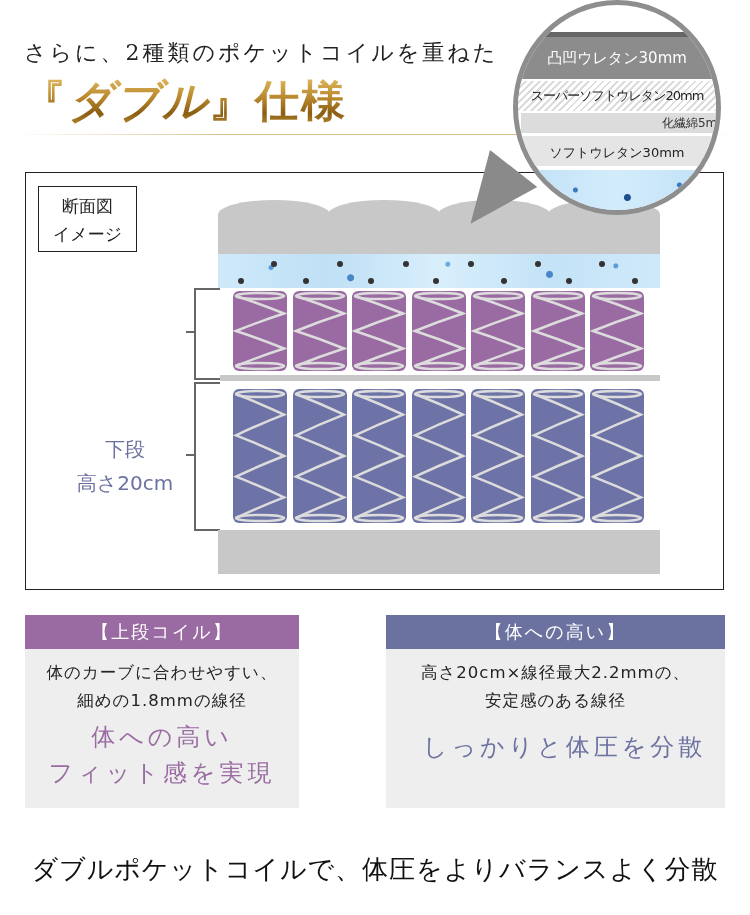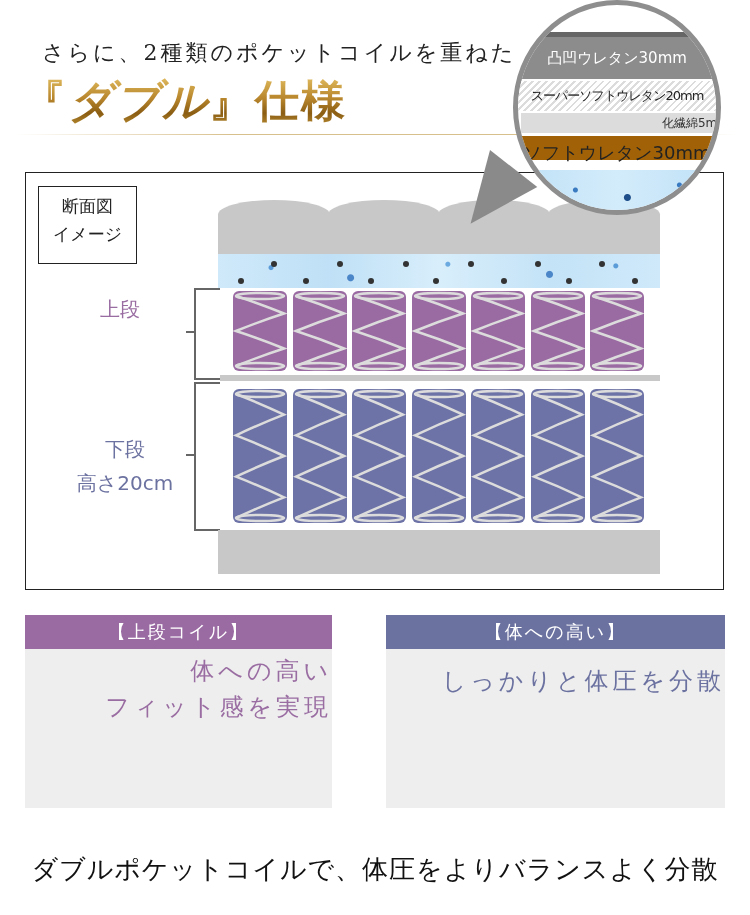"さらに、2種類のポケットコイルを重ねた" .subtitle { margin-left: 18px -> none }
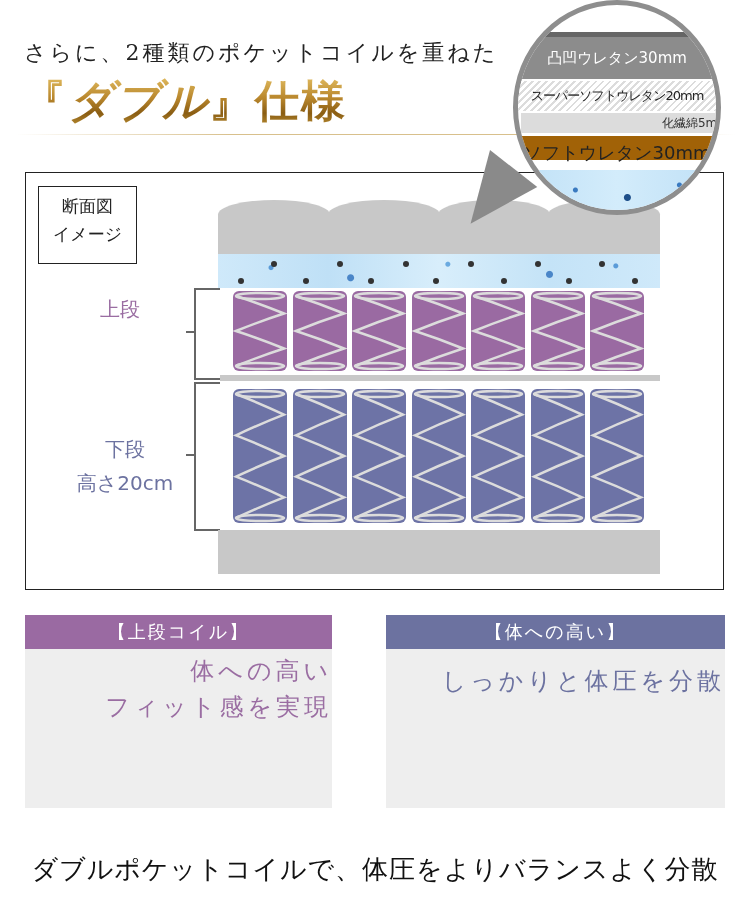"ソフトウレタン30mm" .m-l4 { background: #a16207 -> #e5e5e5; font-size: 18px -> 13px; height: 24px -> 30px }
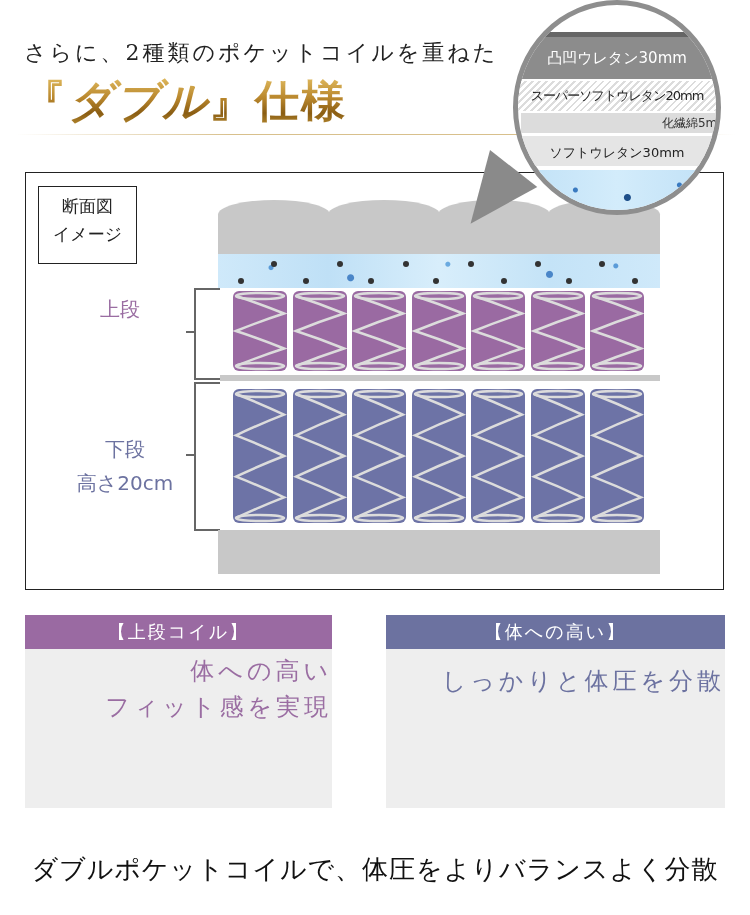"断面図" .cross-label { height: 78px -> 66px }
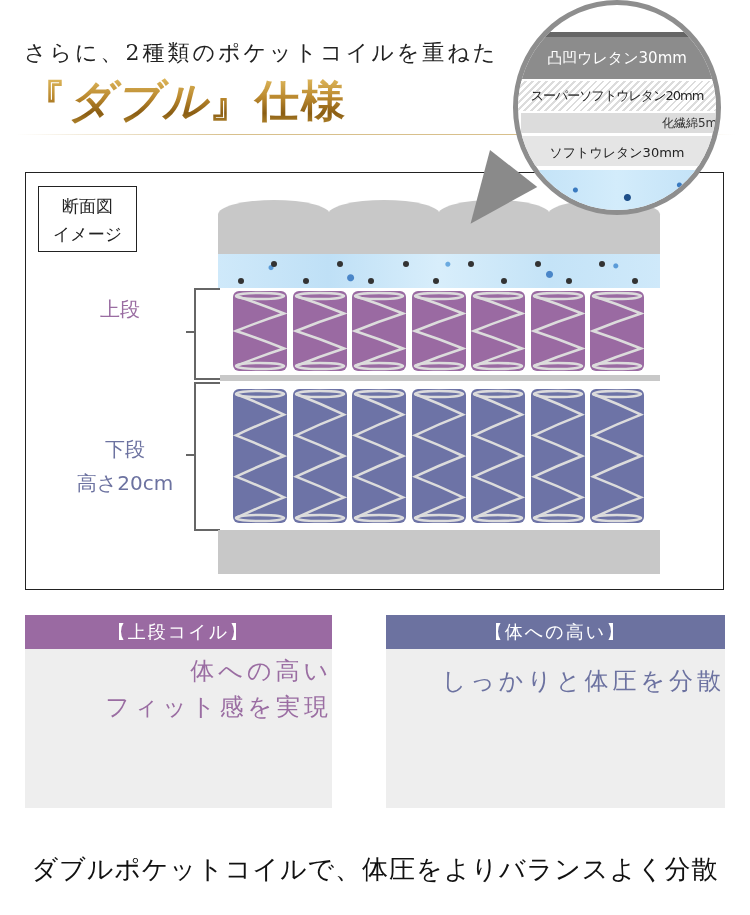"上段" div { html: <div>上段</div> -> none }
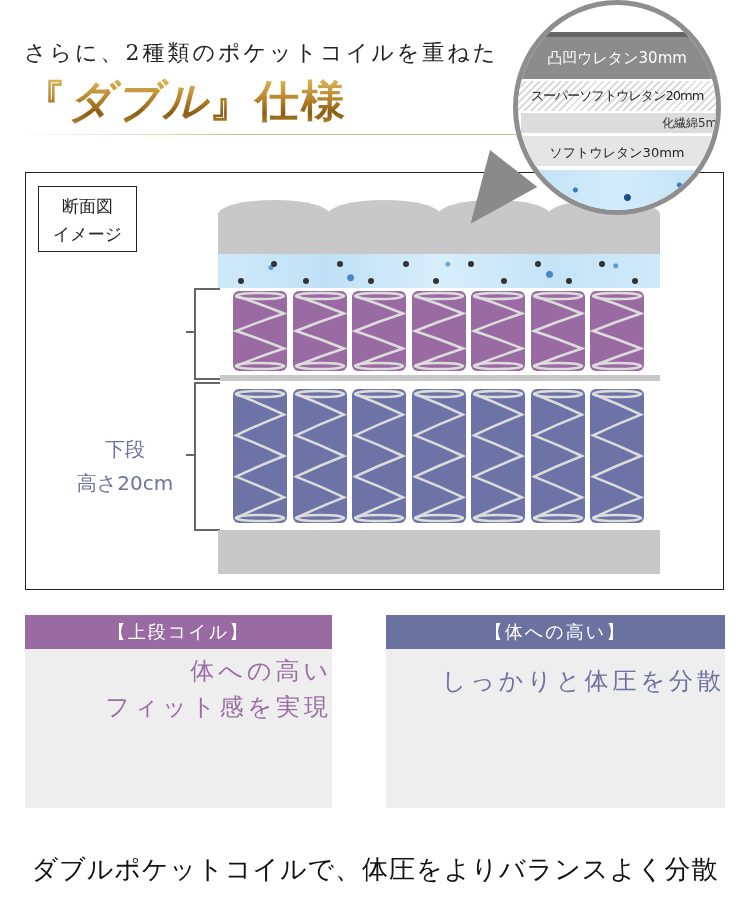"【上段コイル】" .box-left { width: 307px -> 274px }
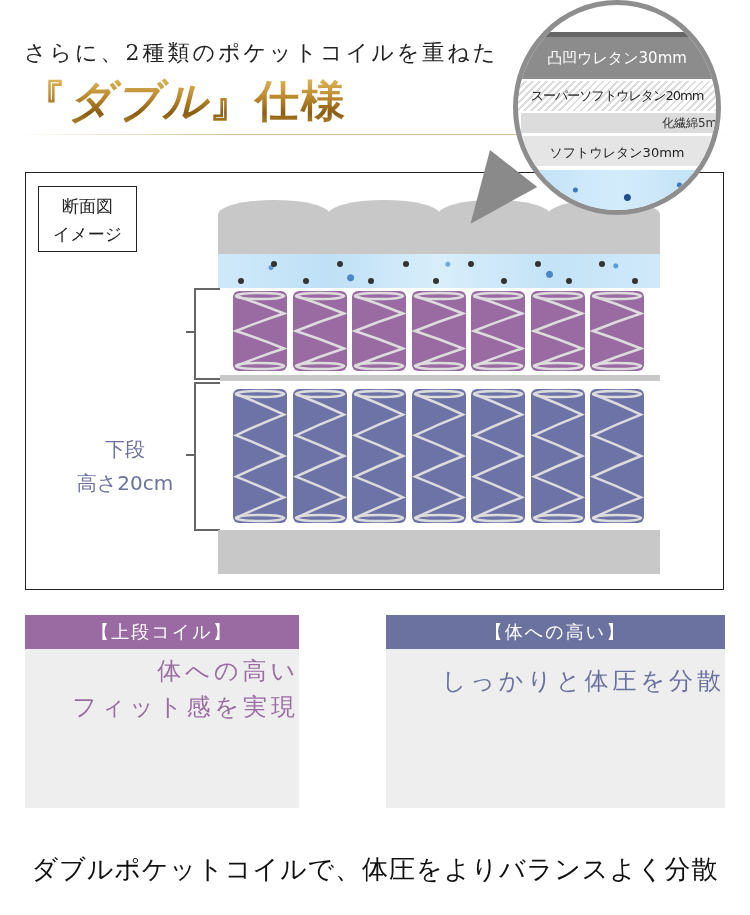"体のカーブに合わせやすい、" div.box-desc { html: none -> <div> <div>体のカーブに合わせやすい、</div> <div>細めの1.8mmの線径</div> </div> }
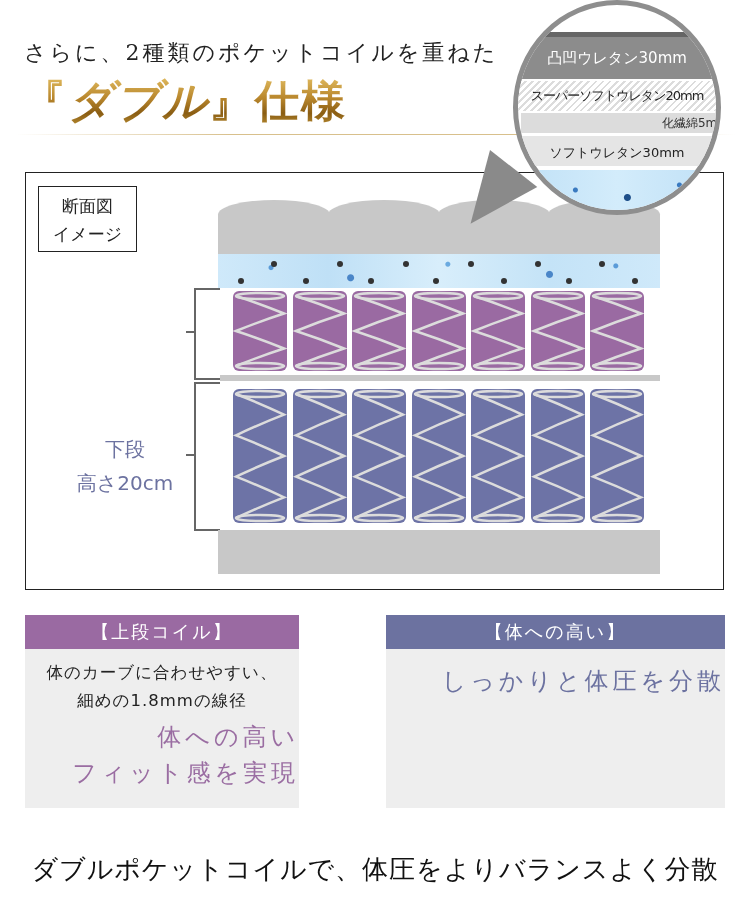"高さ20cm×線径最大2.2mmの、" div.box-desc { html: none -> <div> <div>高さ20cm×線径最大2.2mmの、</div> <div>安定感のある線径</div> </div> }
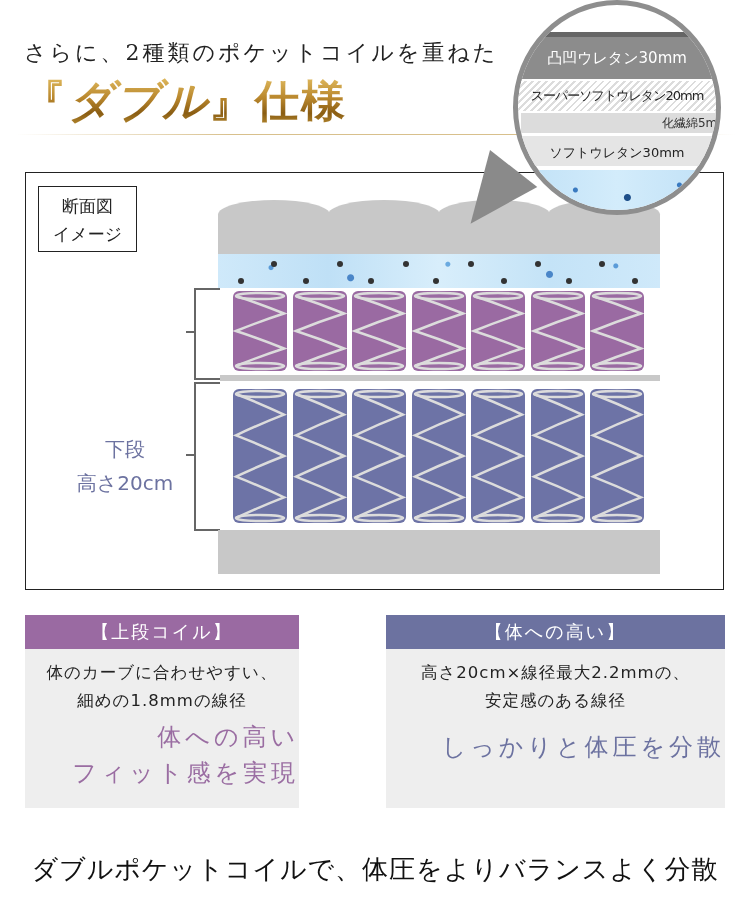"体への高い" .box-emph { text-align: right -> center }
